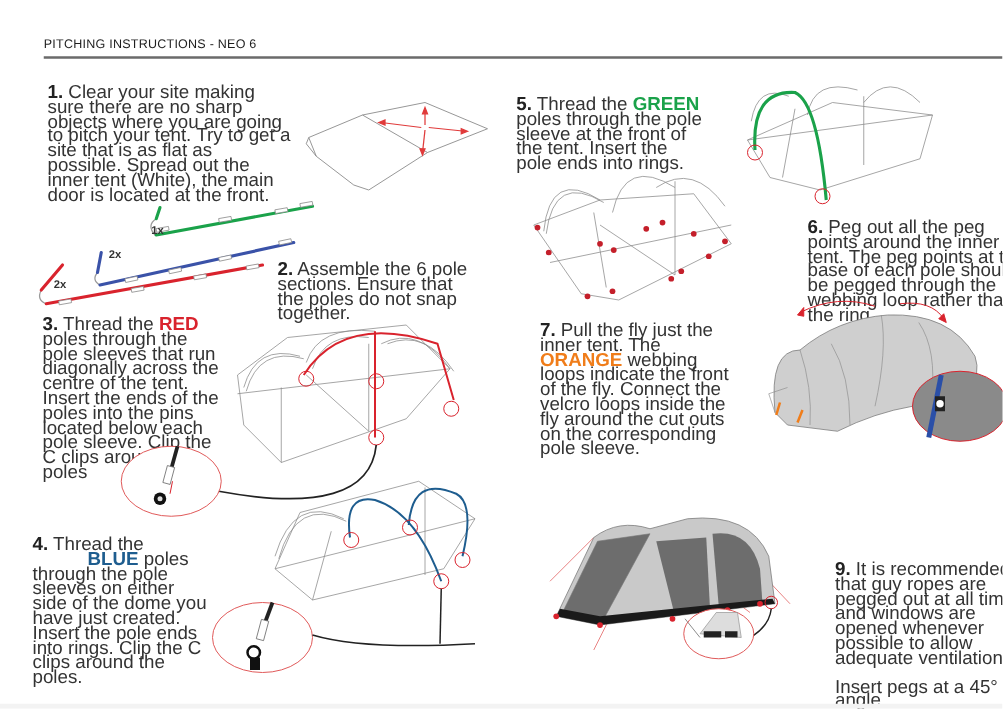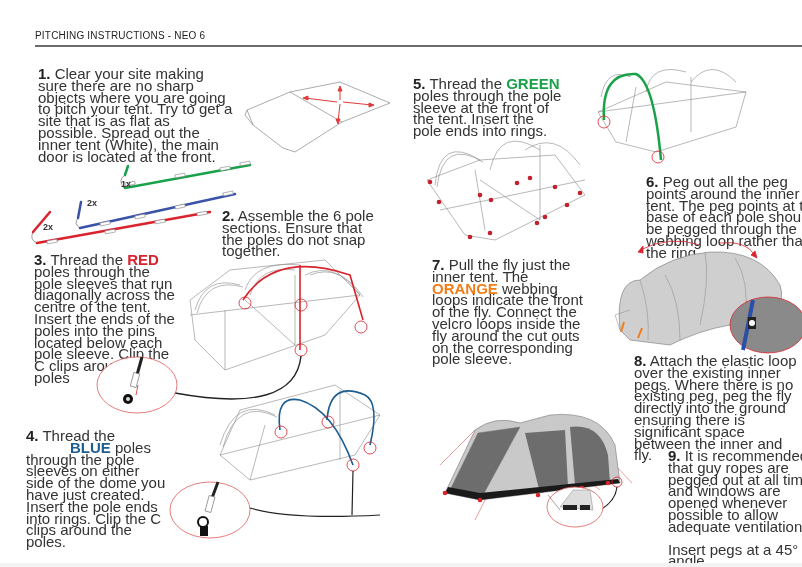"8. Attach the elastic loop" div.step { html: <div> <span>8.</span> <span>Attach the elastic loop over the existing inner pegs. Where there is no existing peg, peg the fly directly into the ground ensuring there is significant space between the inner and fly.</span> </div> -> none }
